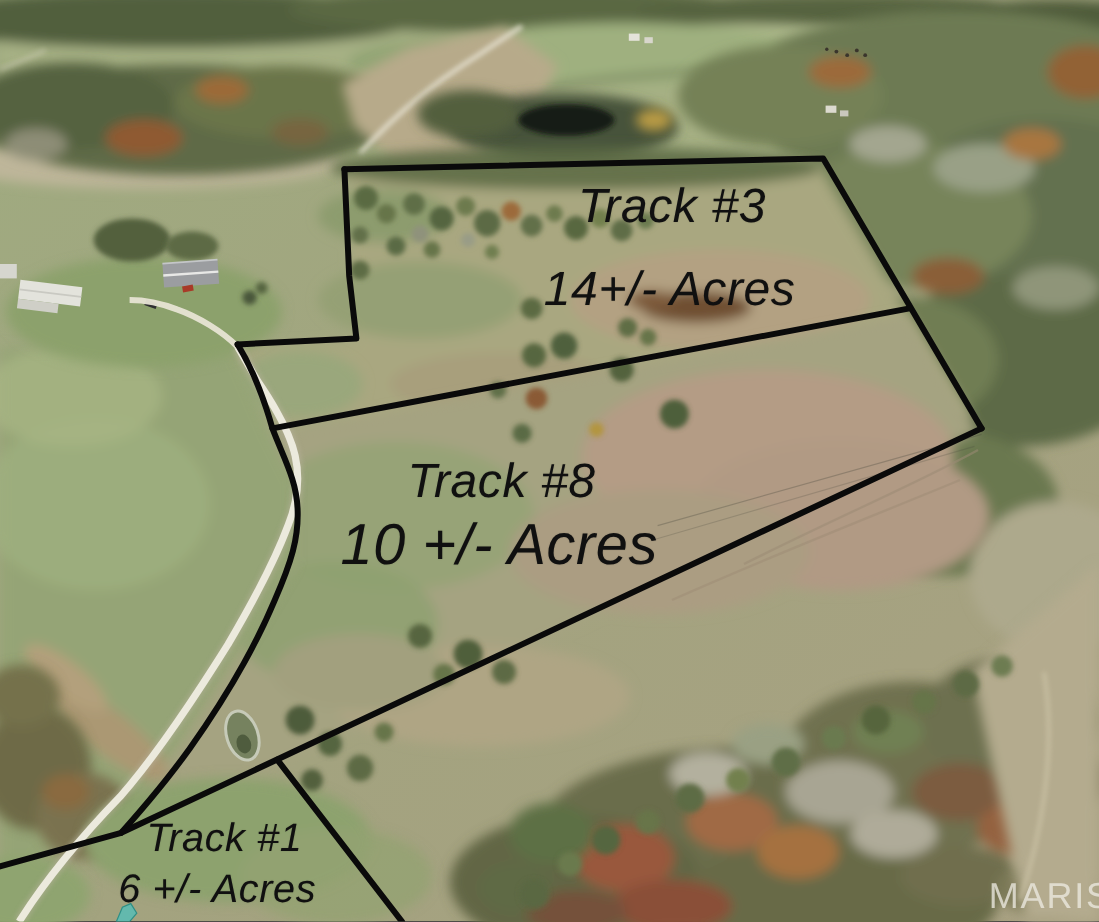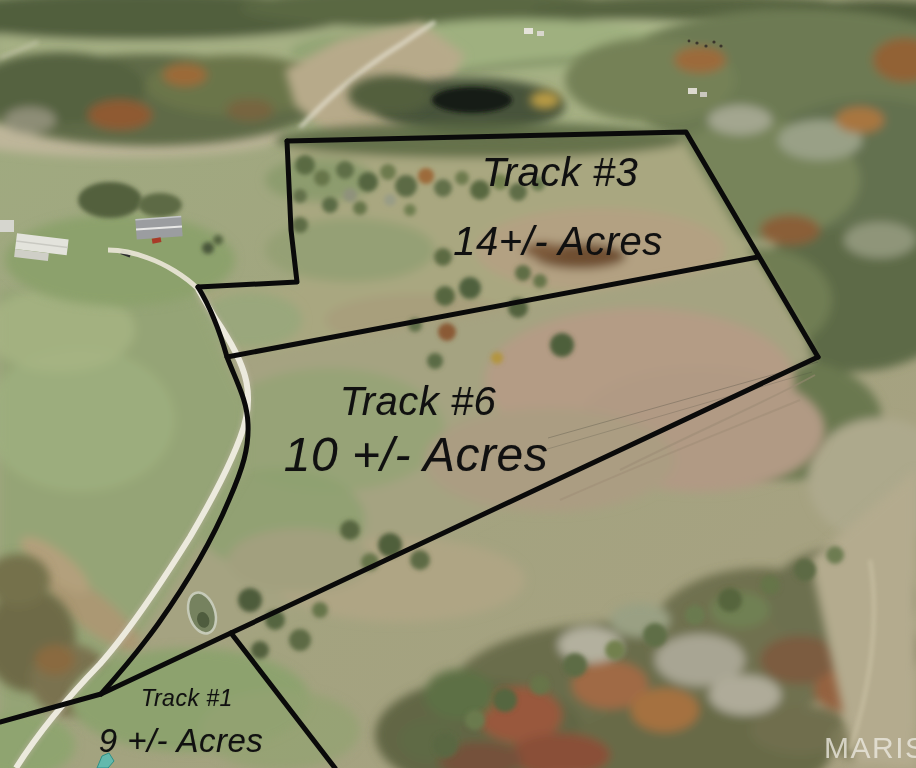"Track #6" div.tract-label { text: 6 -> 8 }
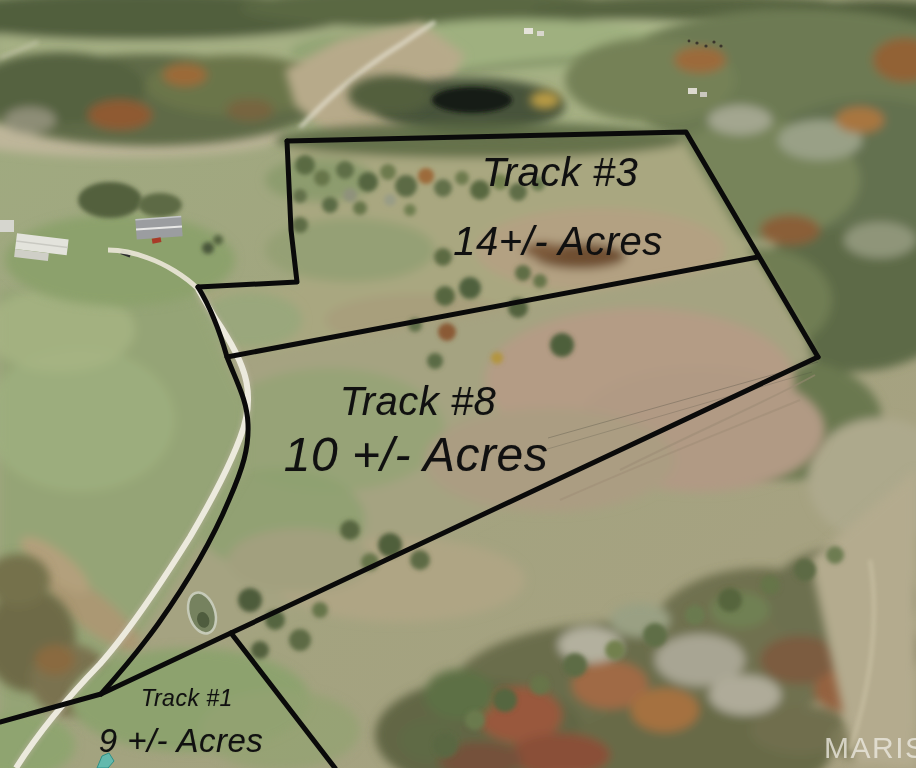"Track #1" div.tract-label { font-size: 23px -> 33px }
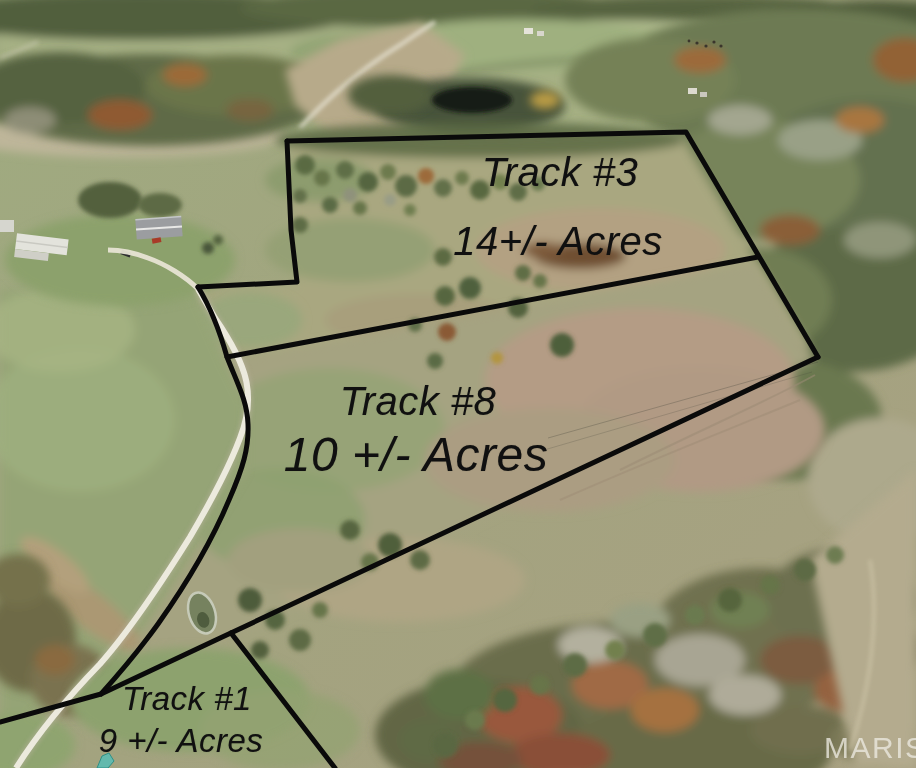"9 +/- Acres" div.tract-label { text: 9 -> 6 }
